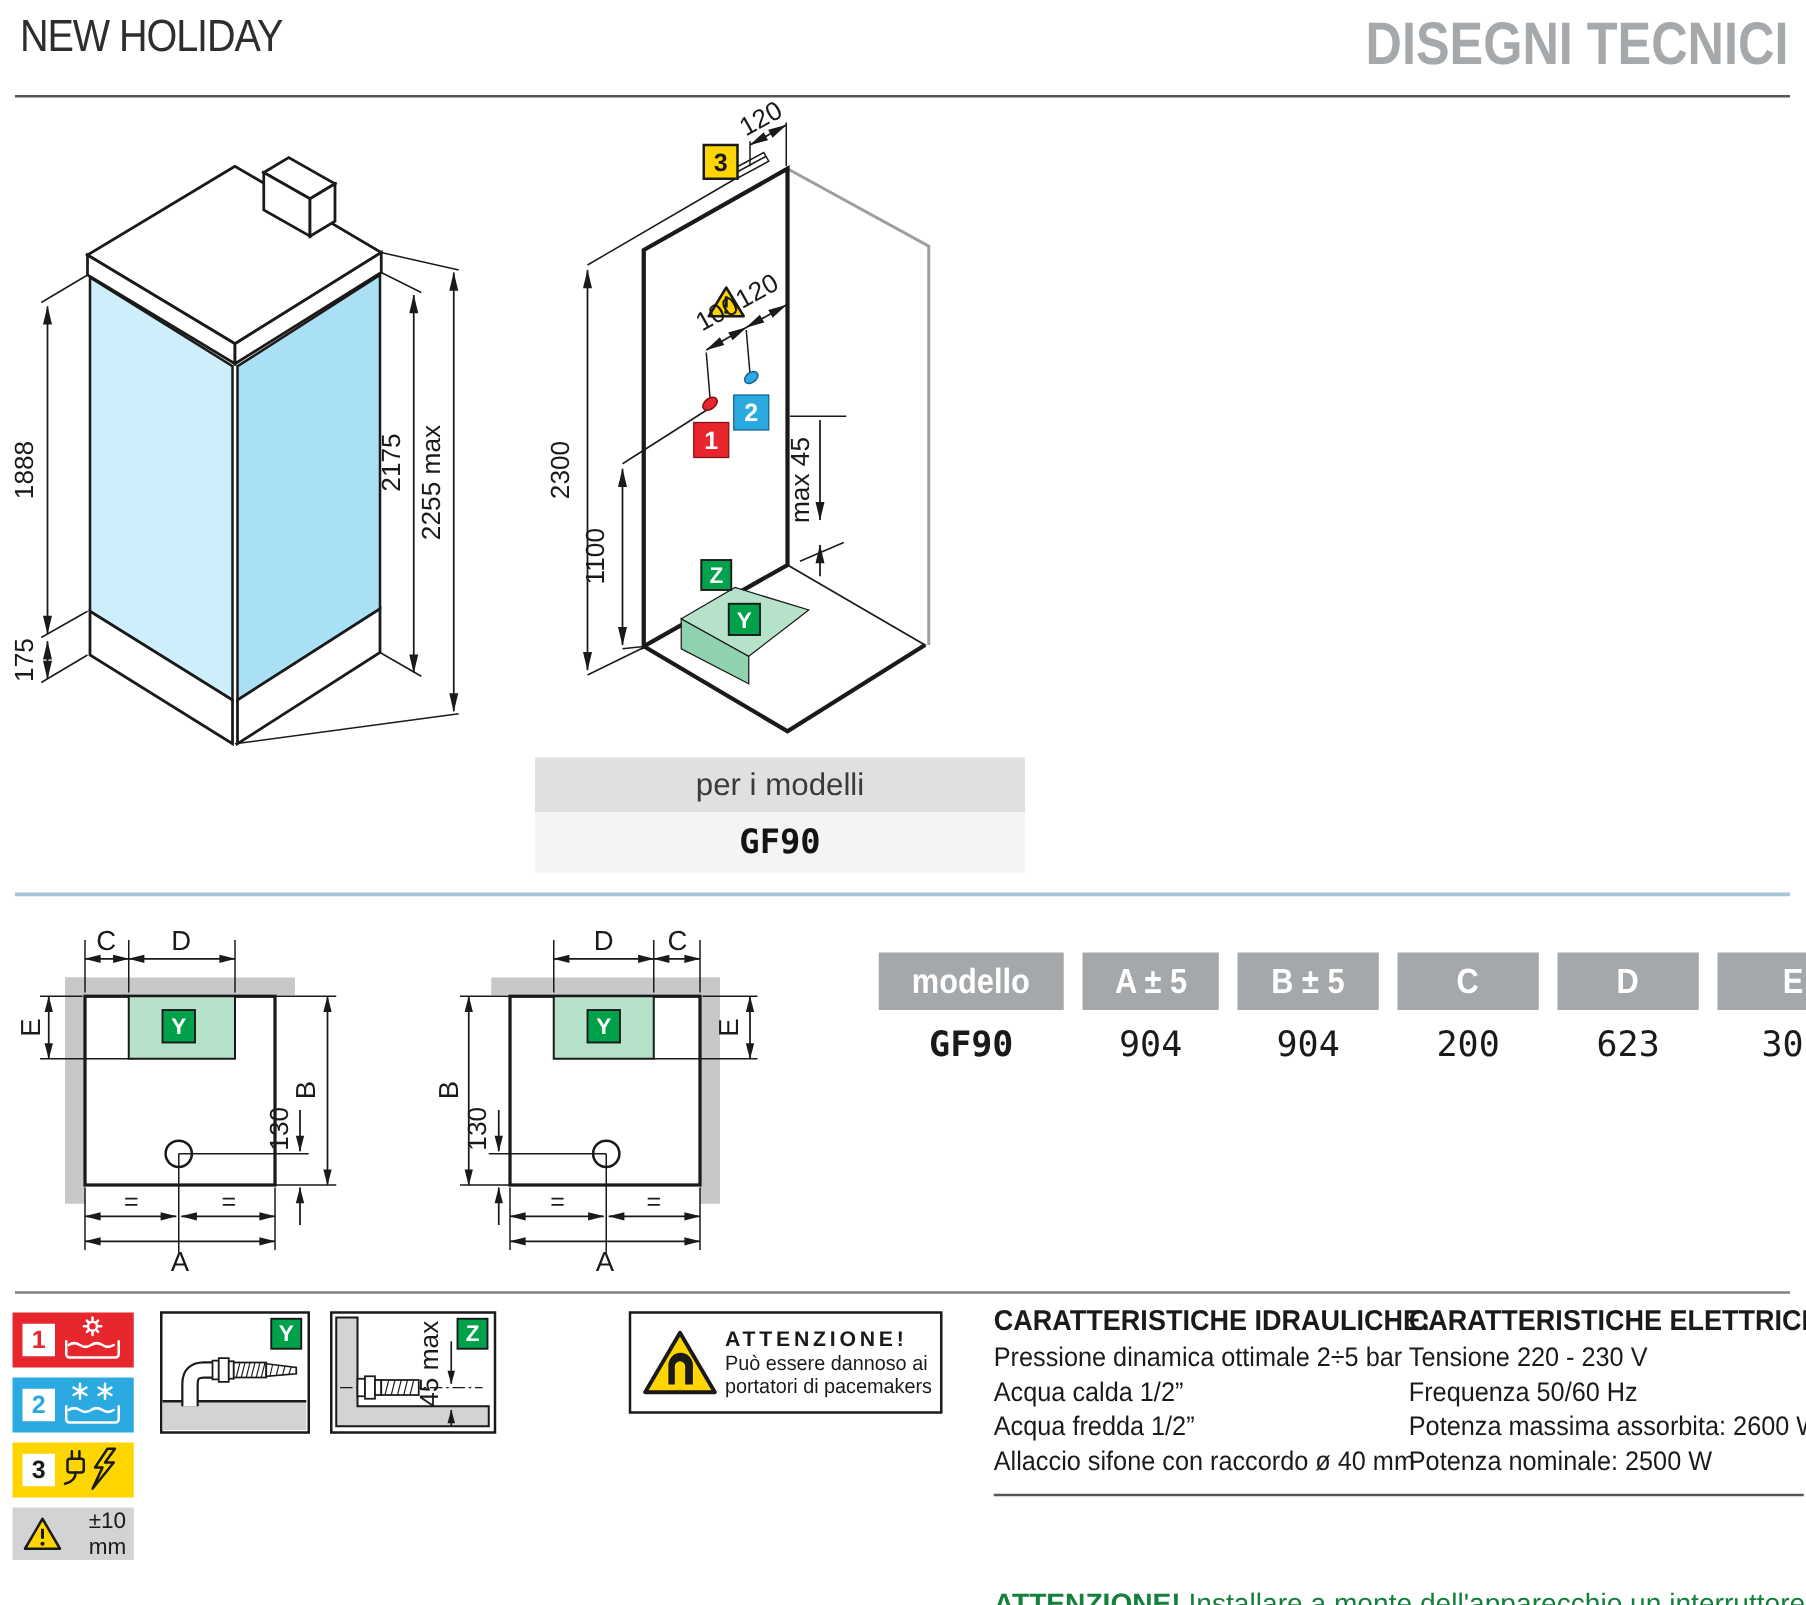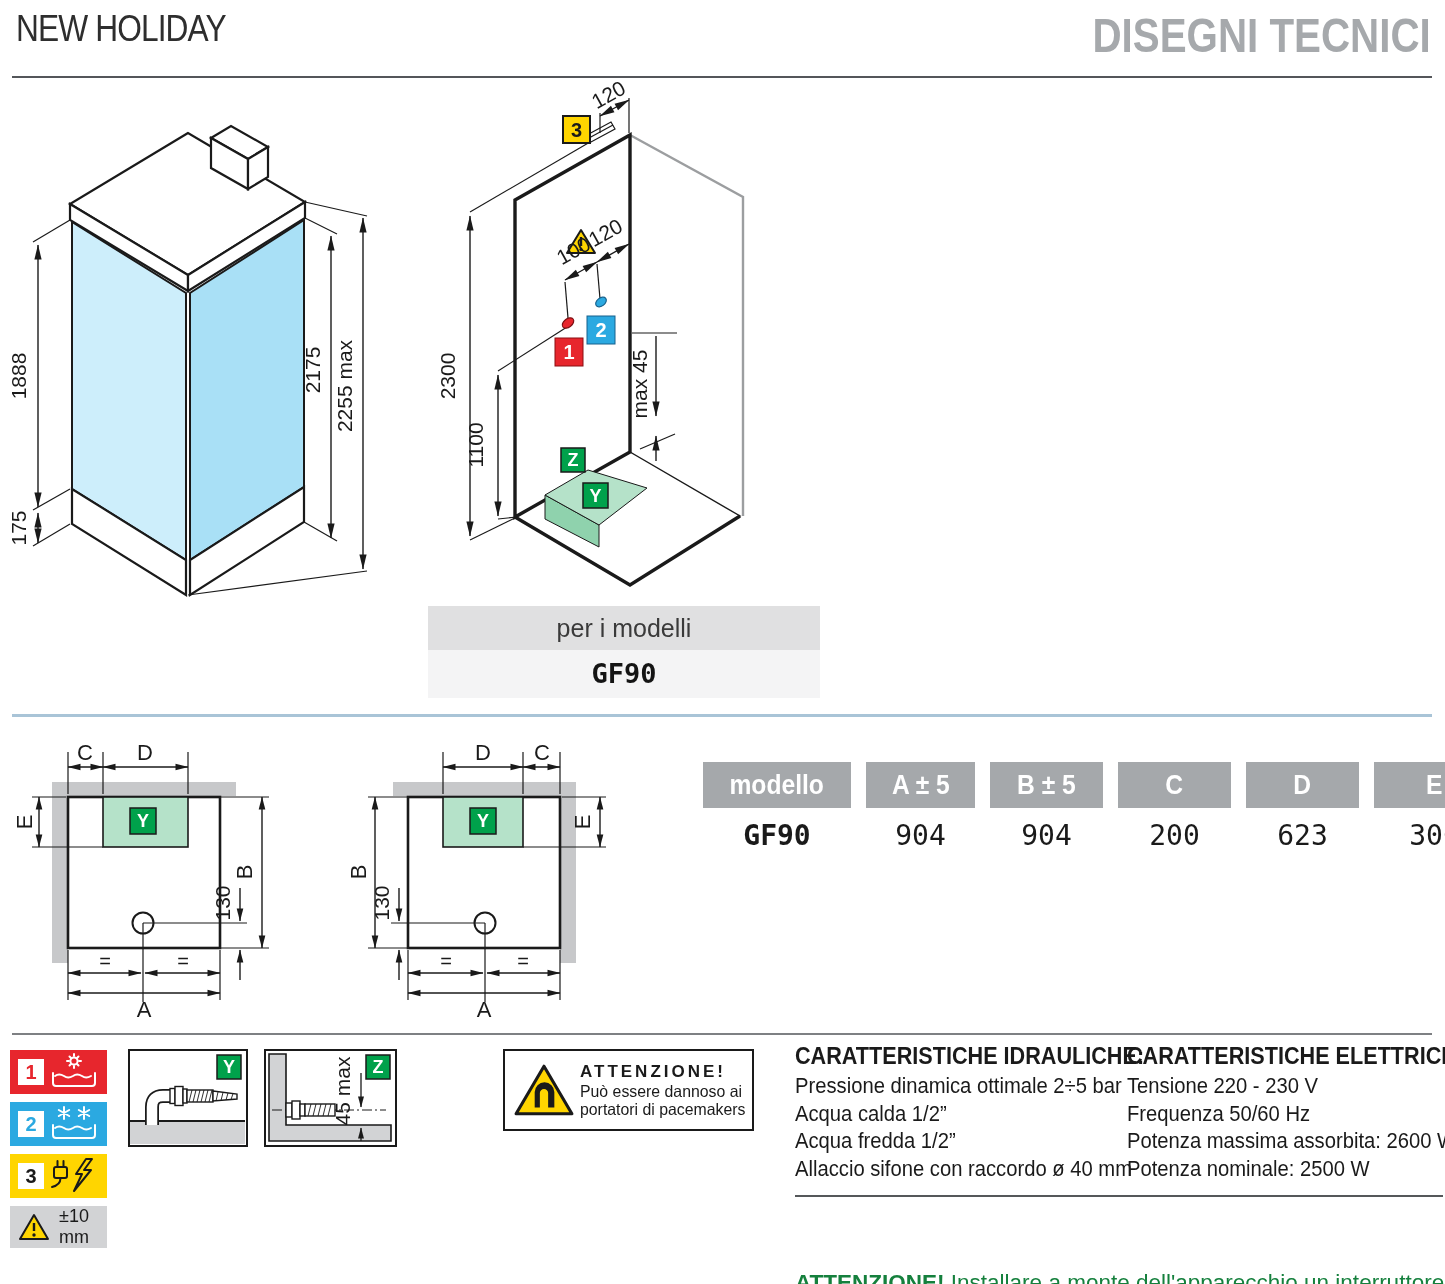"±10 mm" .chip-tol .tol-text { margin-left: 8px -> 20px }
